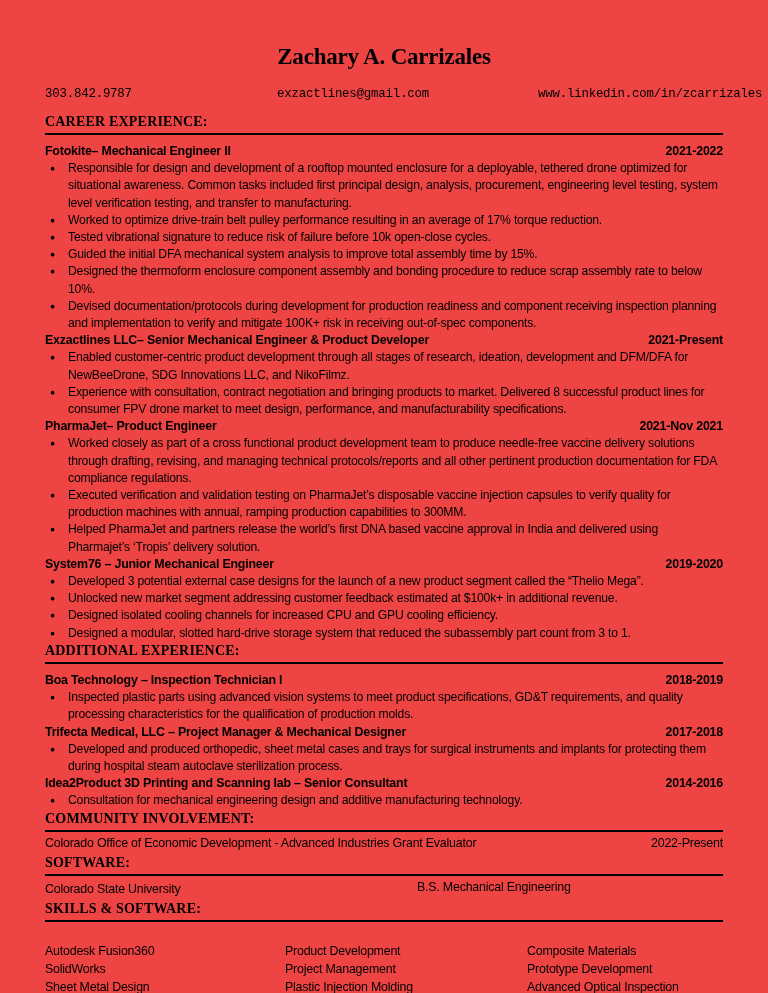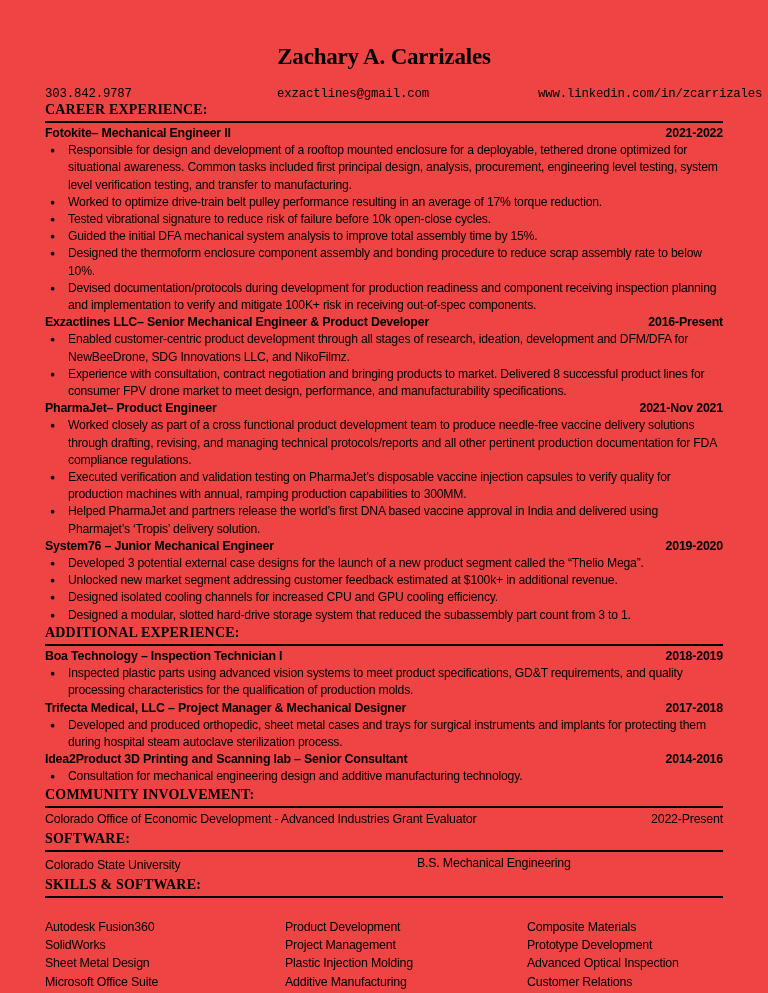"CAREER EXPERIENCE:" .mt-first { margin-top: none -> 12px }
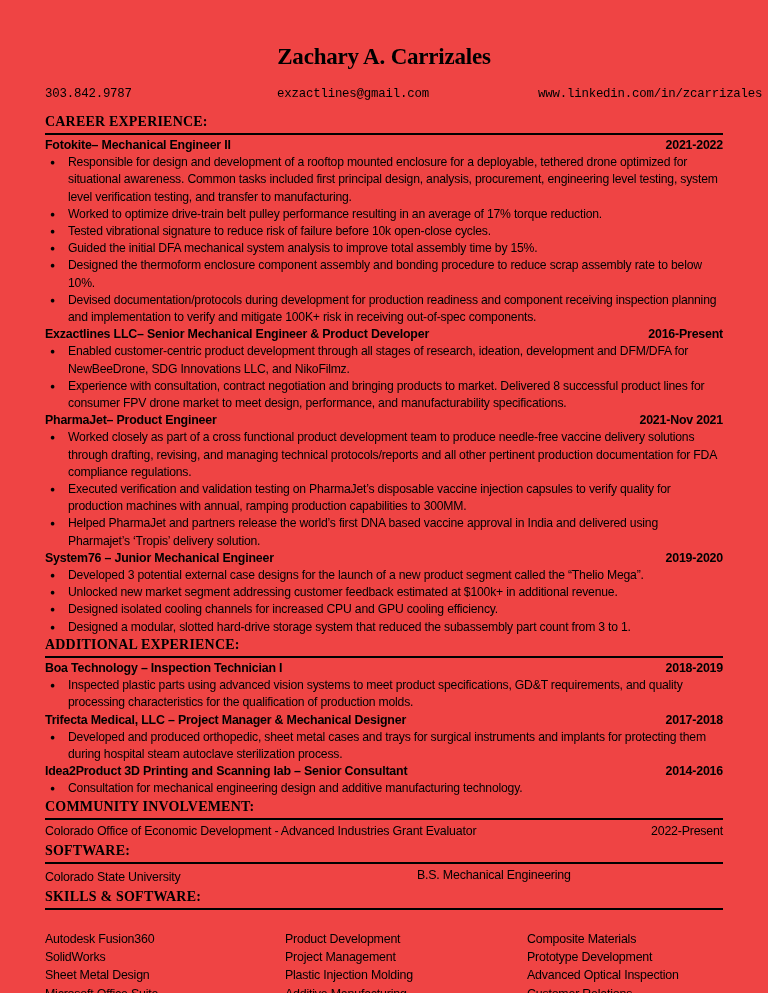"Fotokite– Mechanical Engineer II" .section-body { padding-top: 2px -> 8px }
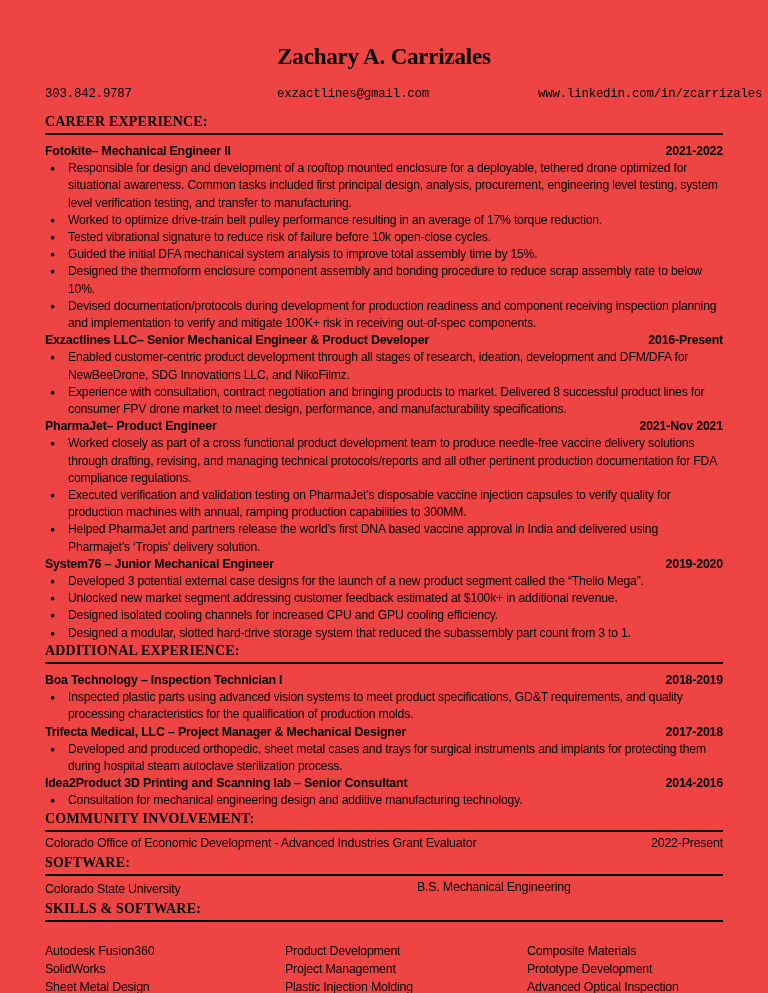"2016-Present" span { text: 2016-Present -> 2021-Present }
